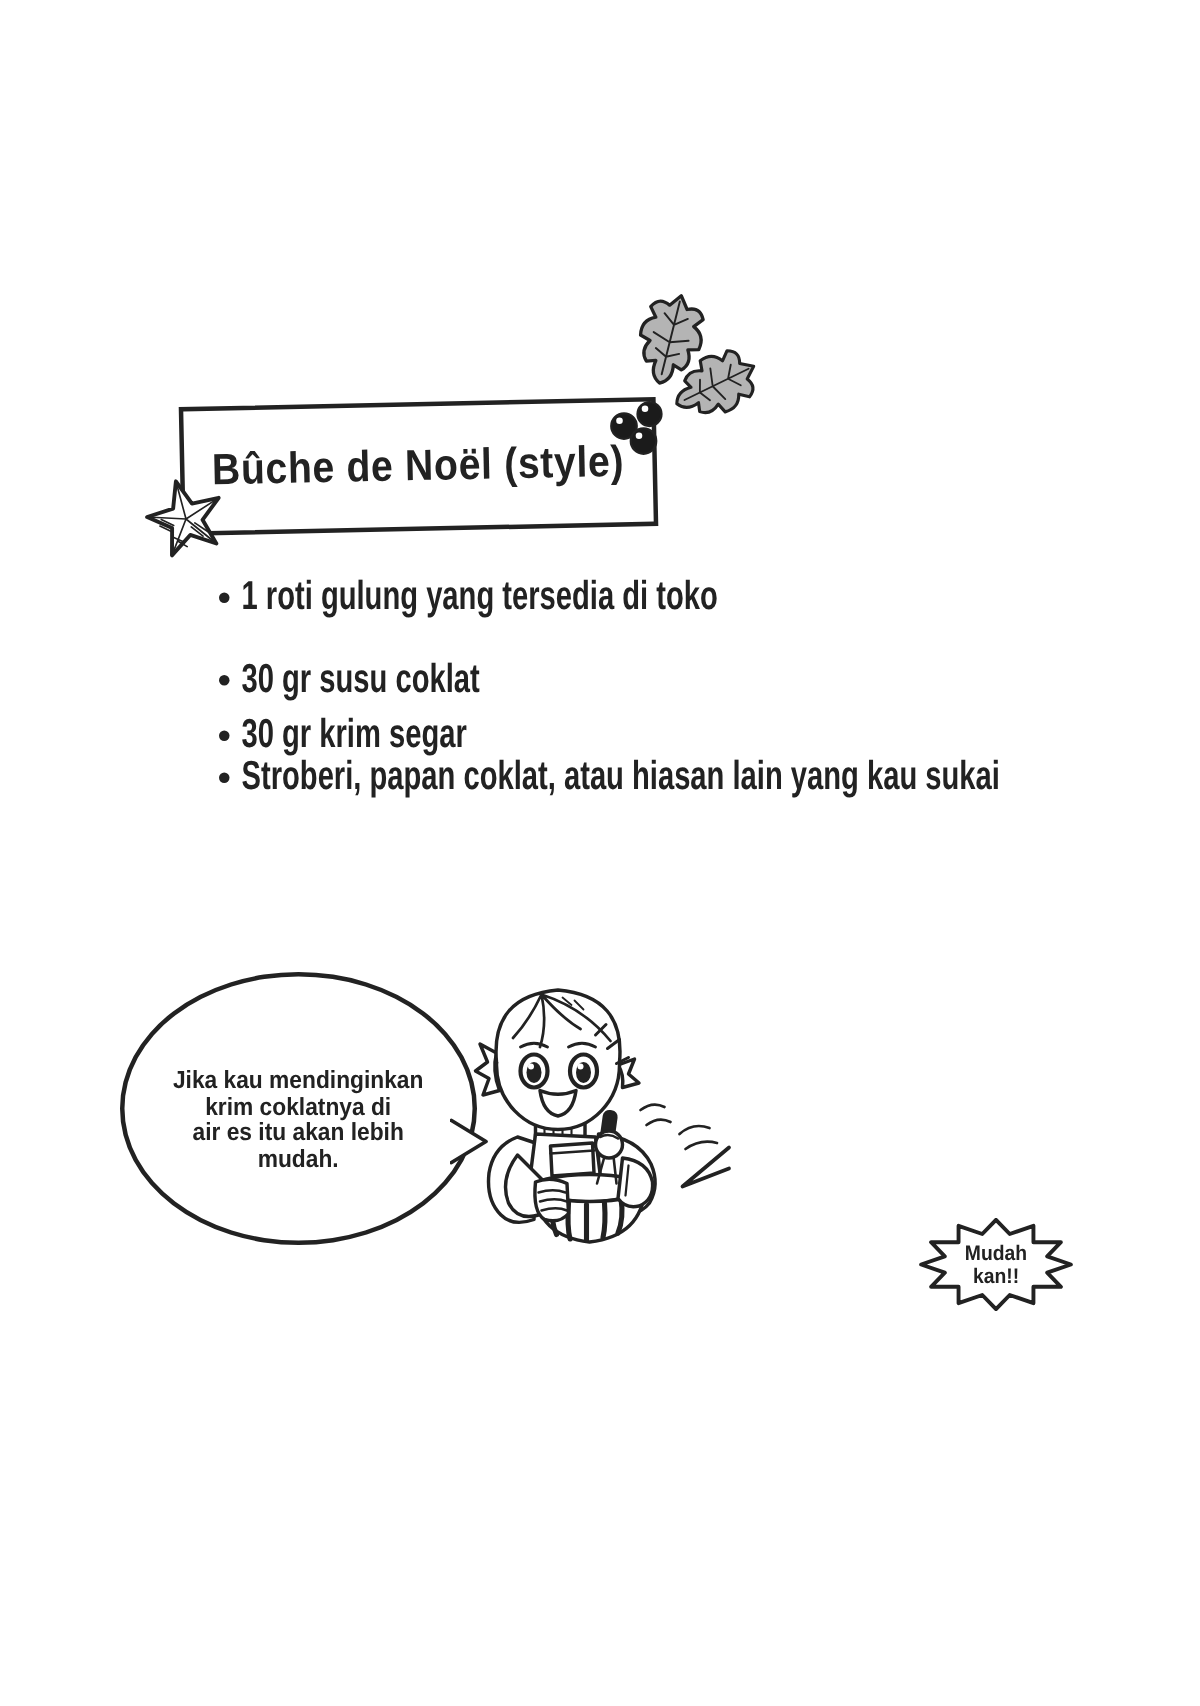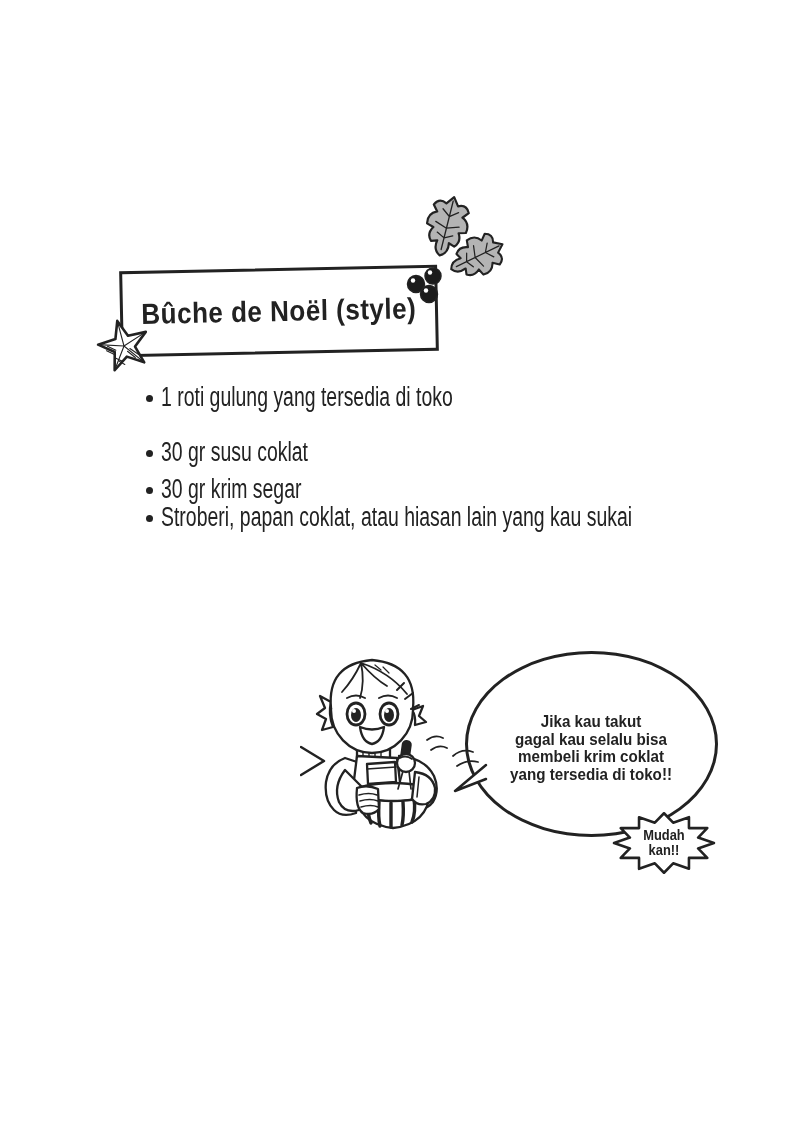"1 roti gulung yang tersedia" .ing { font-weight: normal -> bold }
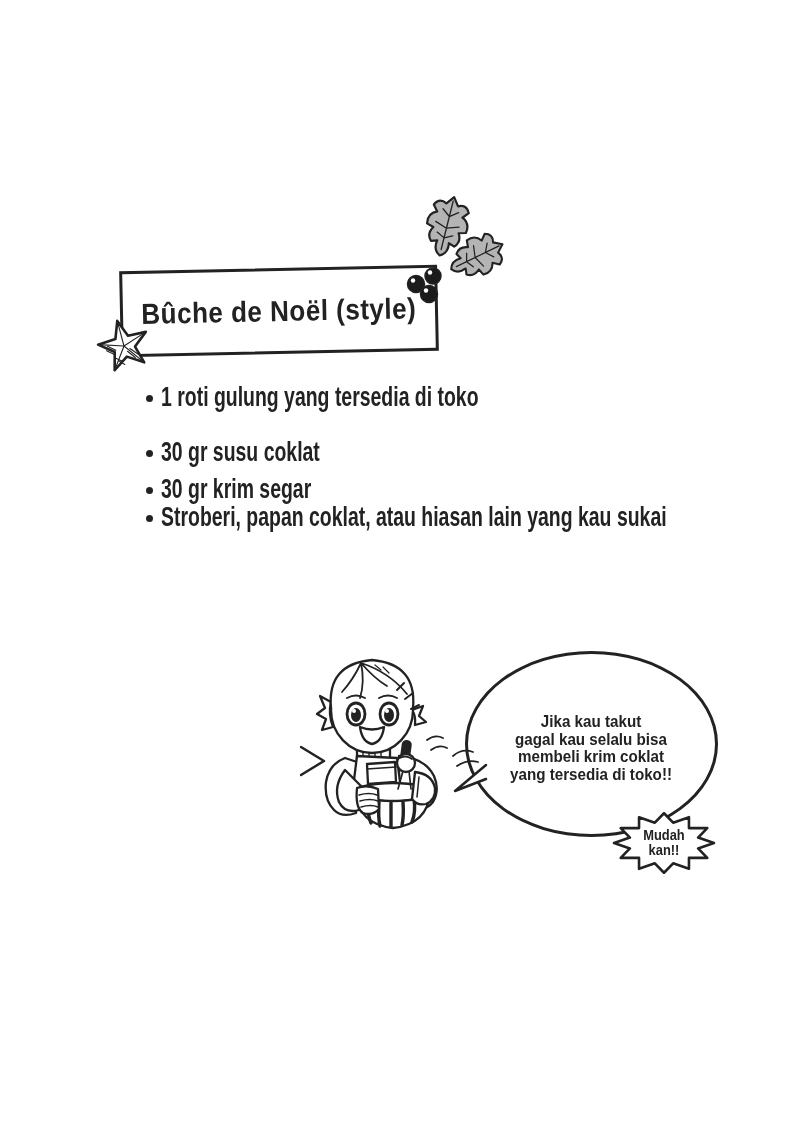"Jika kau mendinginkan" div.bubble { html: none -> <div> <div>Jika kau mendinginkan krim coklatnya di air es itu akan lebih mudah.</div> </div> }
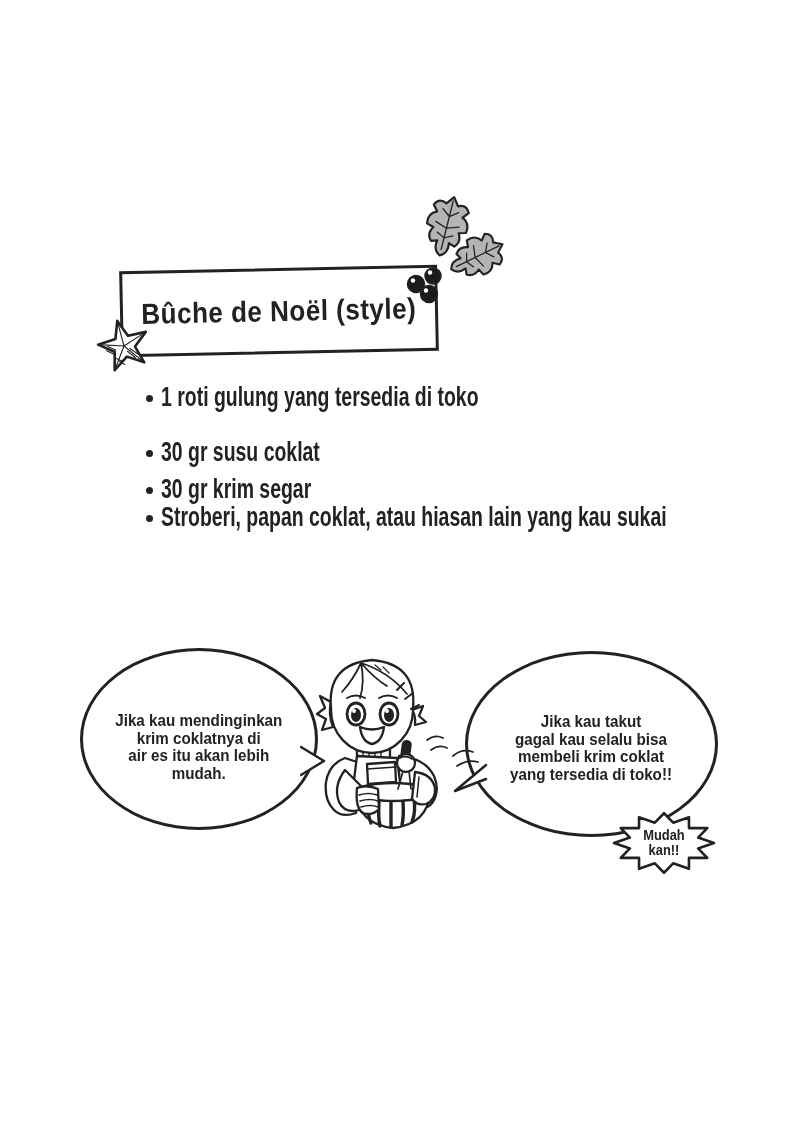"Jika kau takut" div.bubble { html: <div> <div>Jika kau takut gagal kau selalu bisa membeli krim coklat yang tersedia di toko!!</div> </div> -> none }
